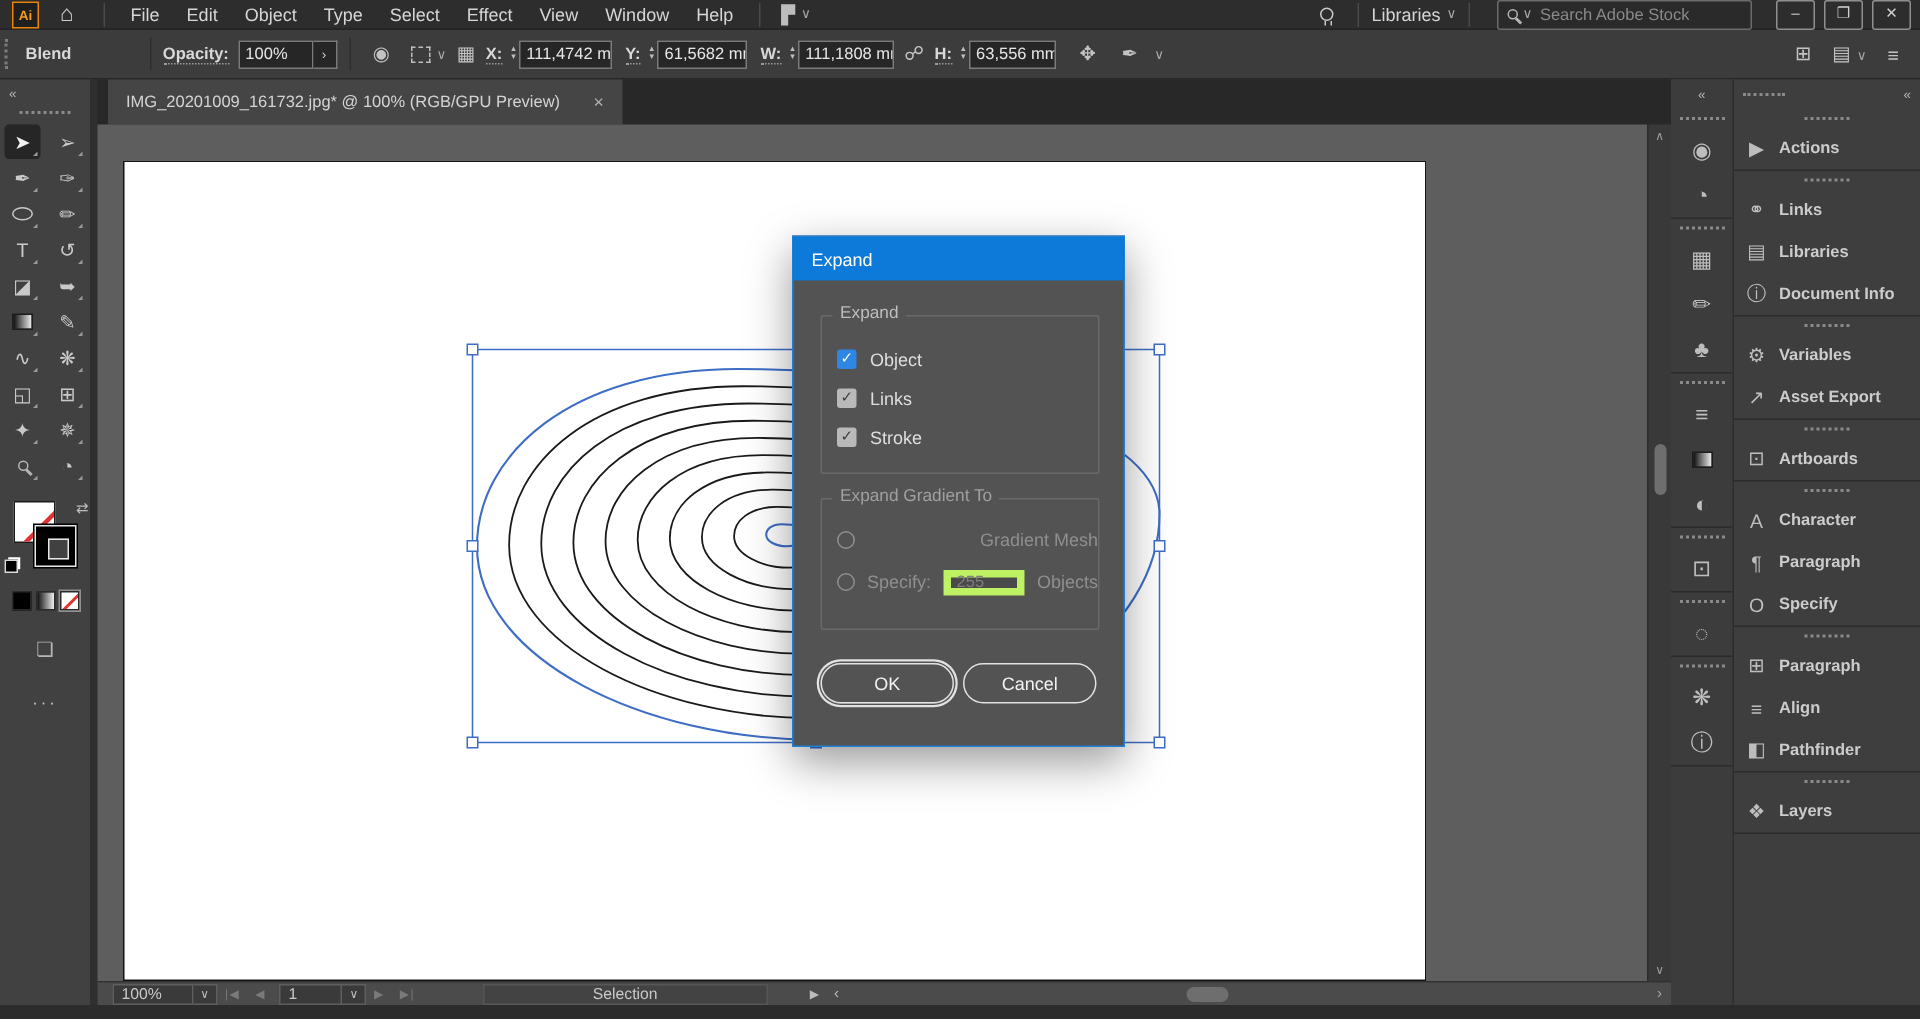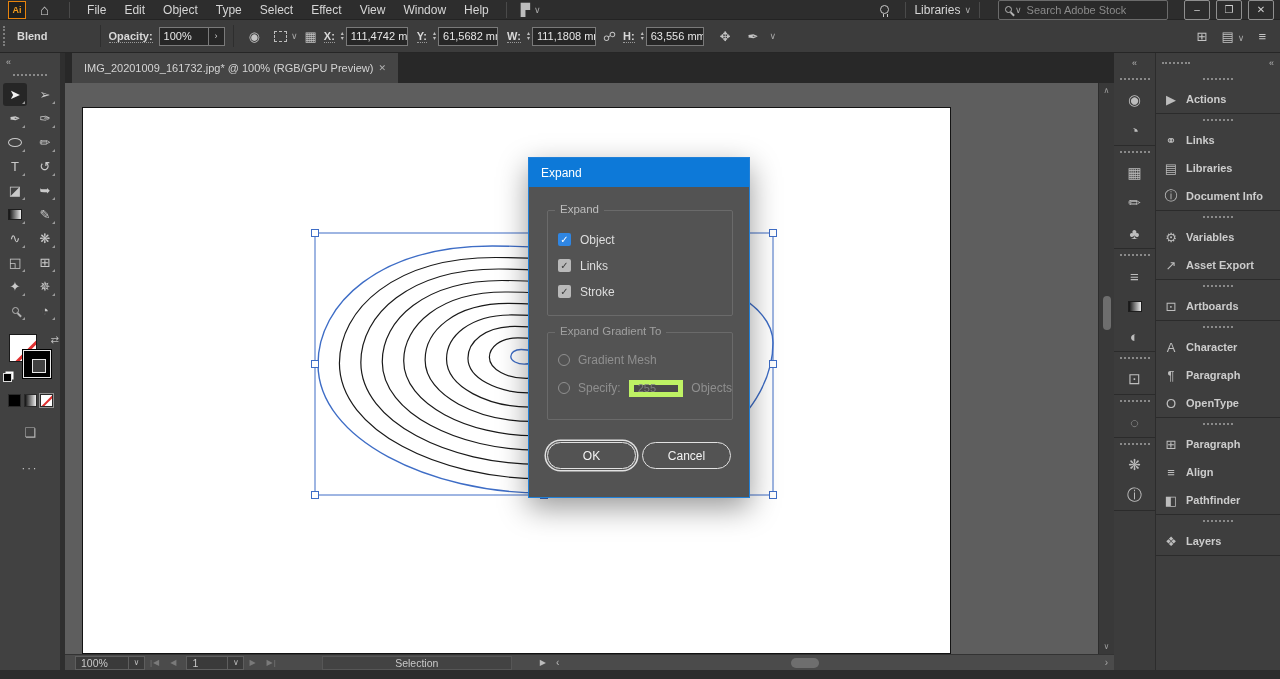"IMG_20201009_161732.jpg* @ 100% (RGB/GPU" .doc-tab { gap: 5px -> 22px }
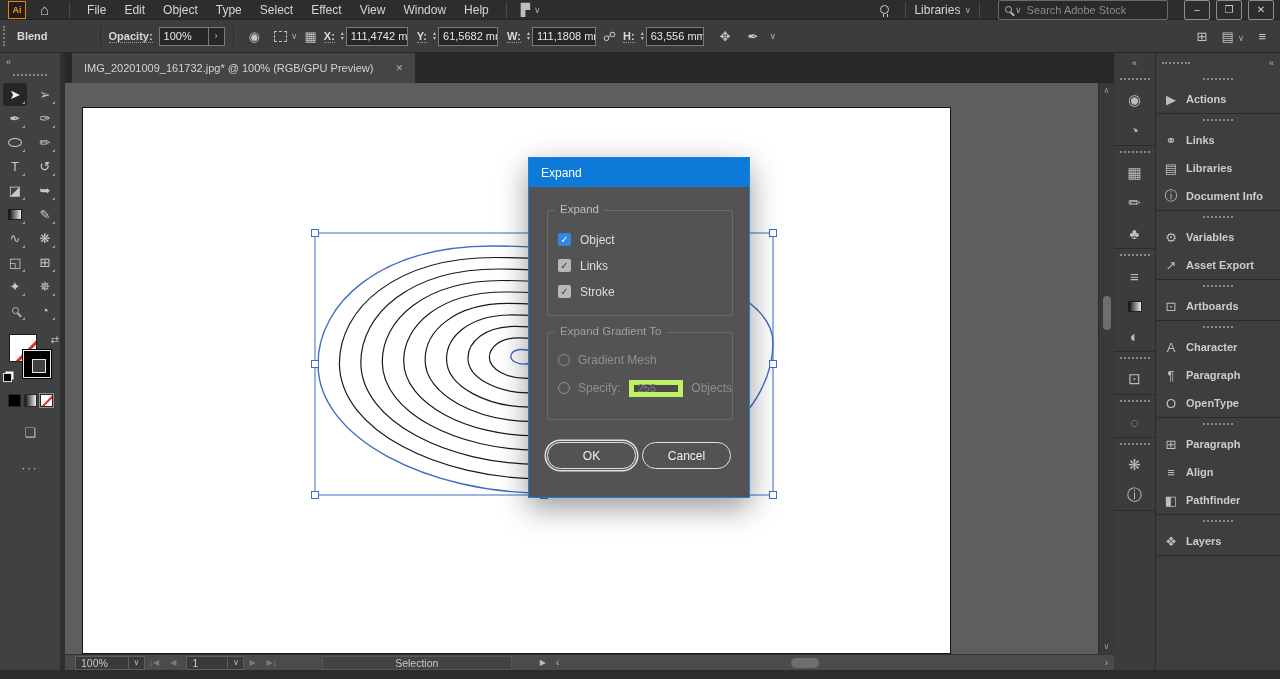"Gradient Mesh" .rad-row:first-of-type { justify-content: none -> space-between }
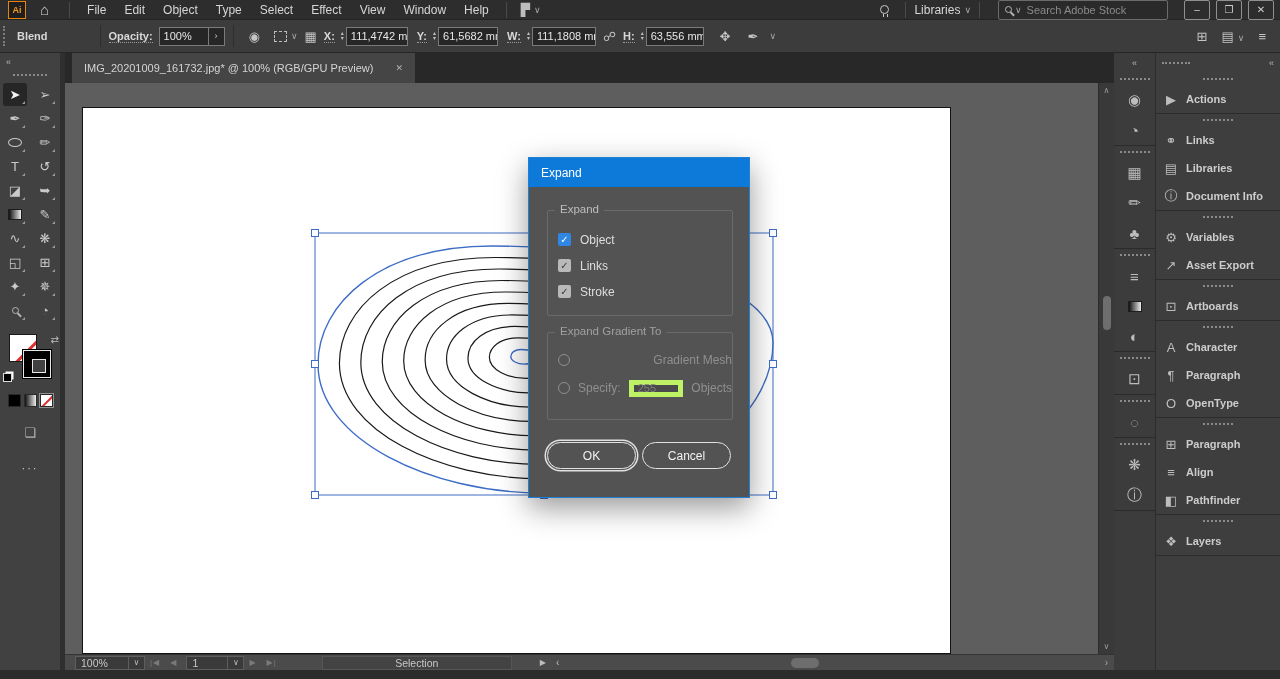"OpenType" span { text: OpenType -> Specify }
